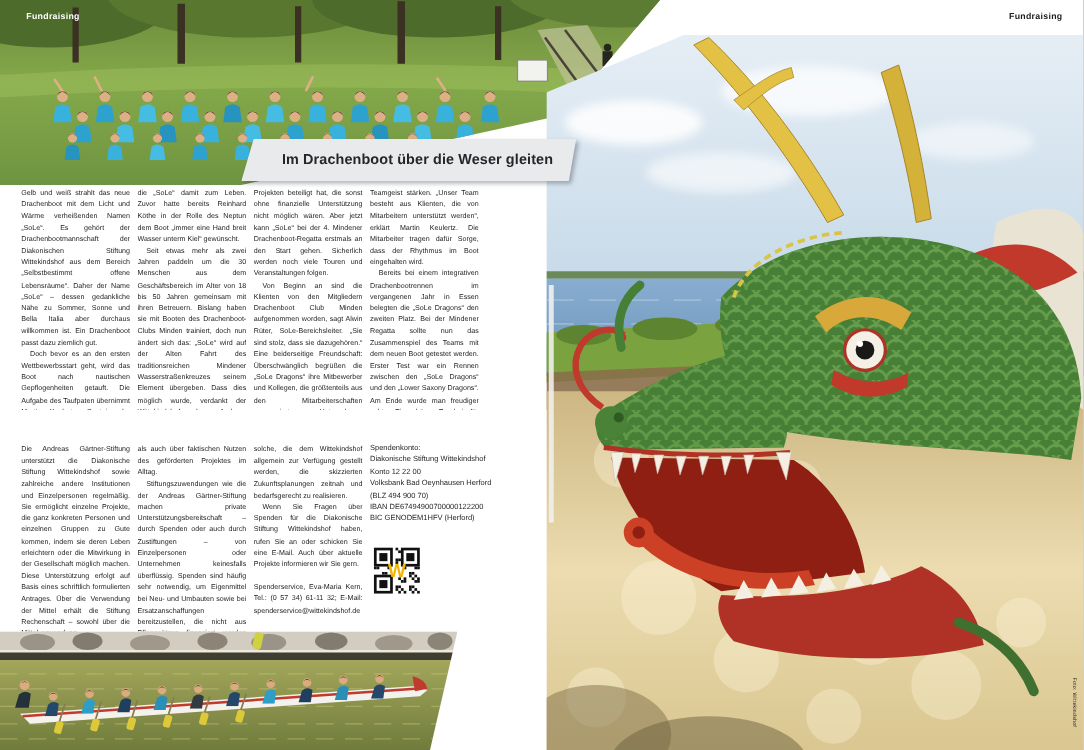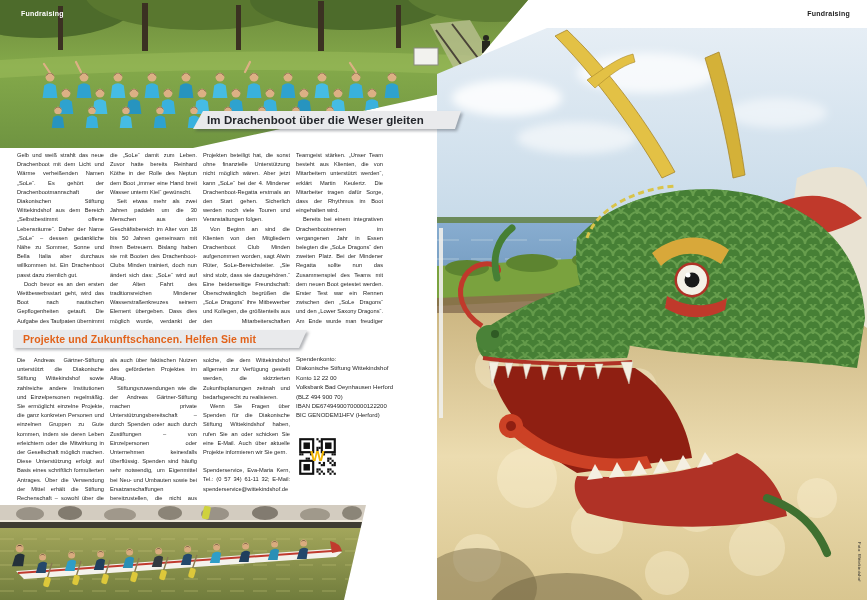"Im Drachenboot über die Weser" .strip { height: 18px -> 34px; justify-content: none -> center }
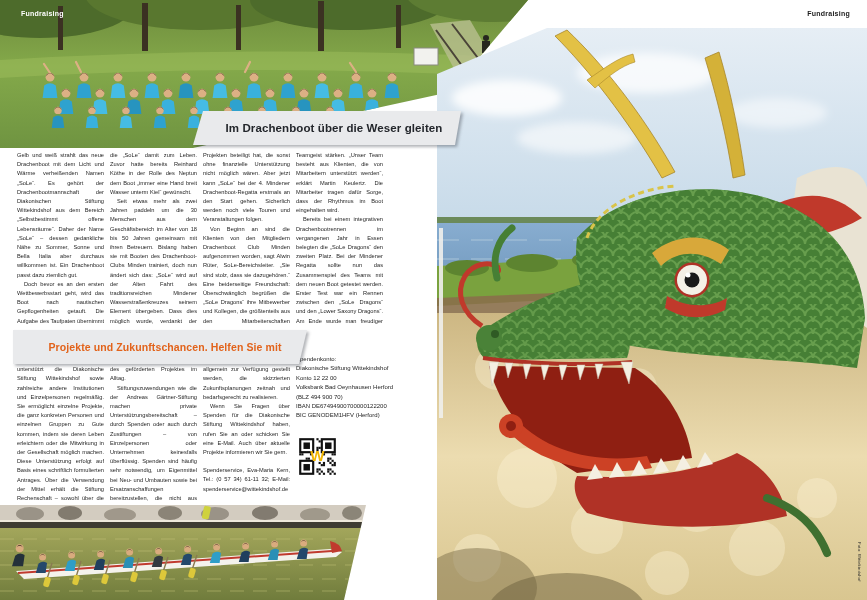"Projekte und Zukunftschancen. Helfen Sie" div.strip-wrap { html: <div> <div> <span>Projekte und Zukunftschancen. Helfen Sie mit</span> </div> </div> -> none }
